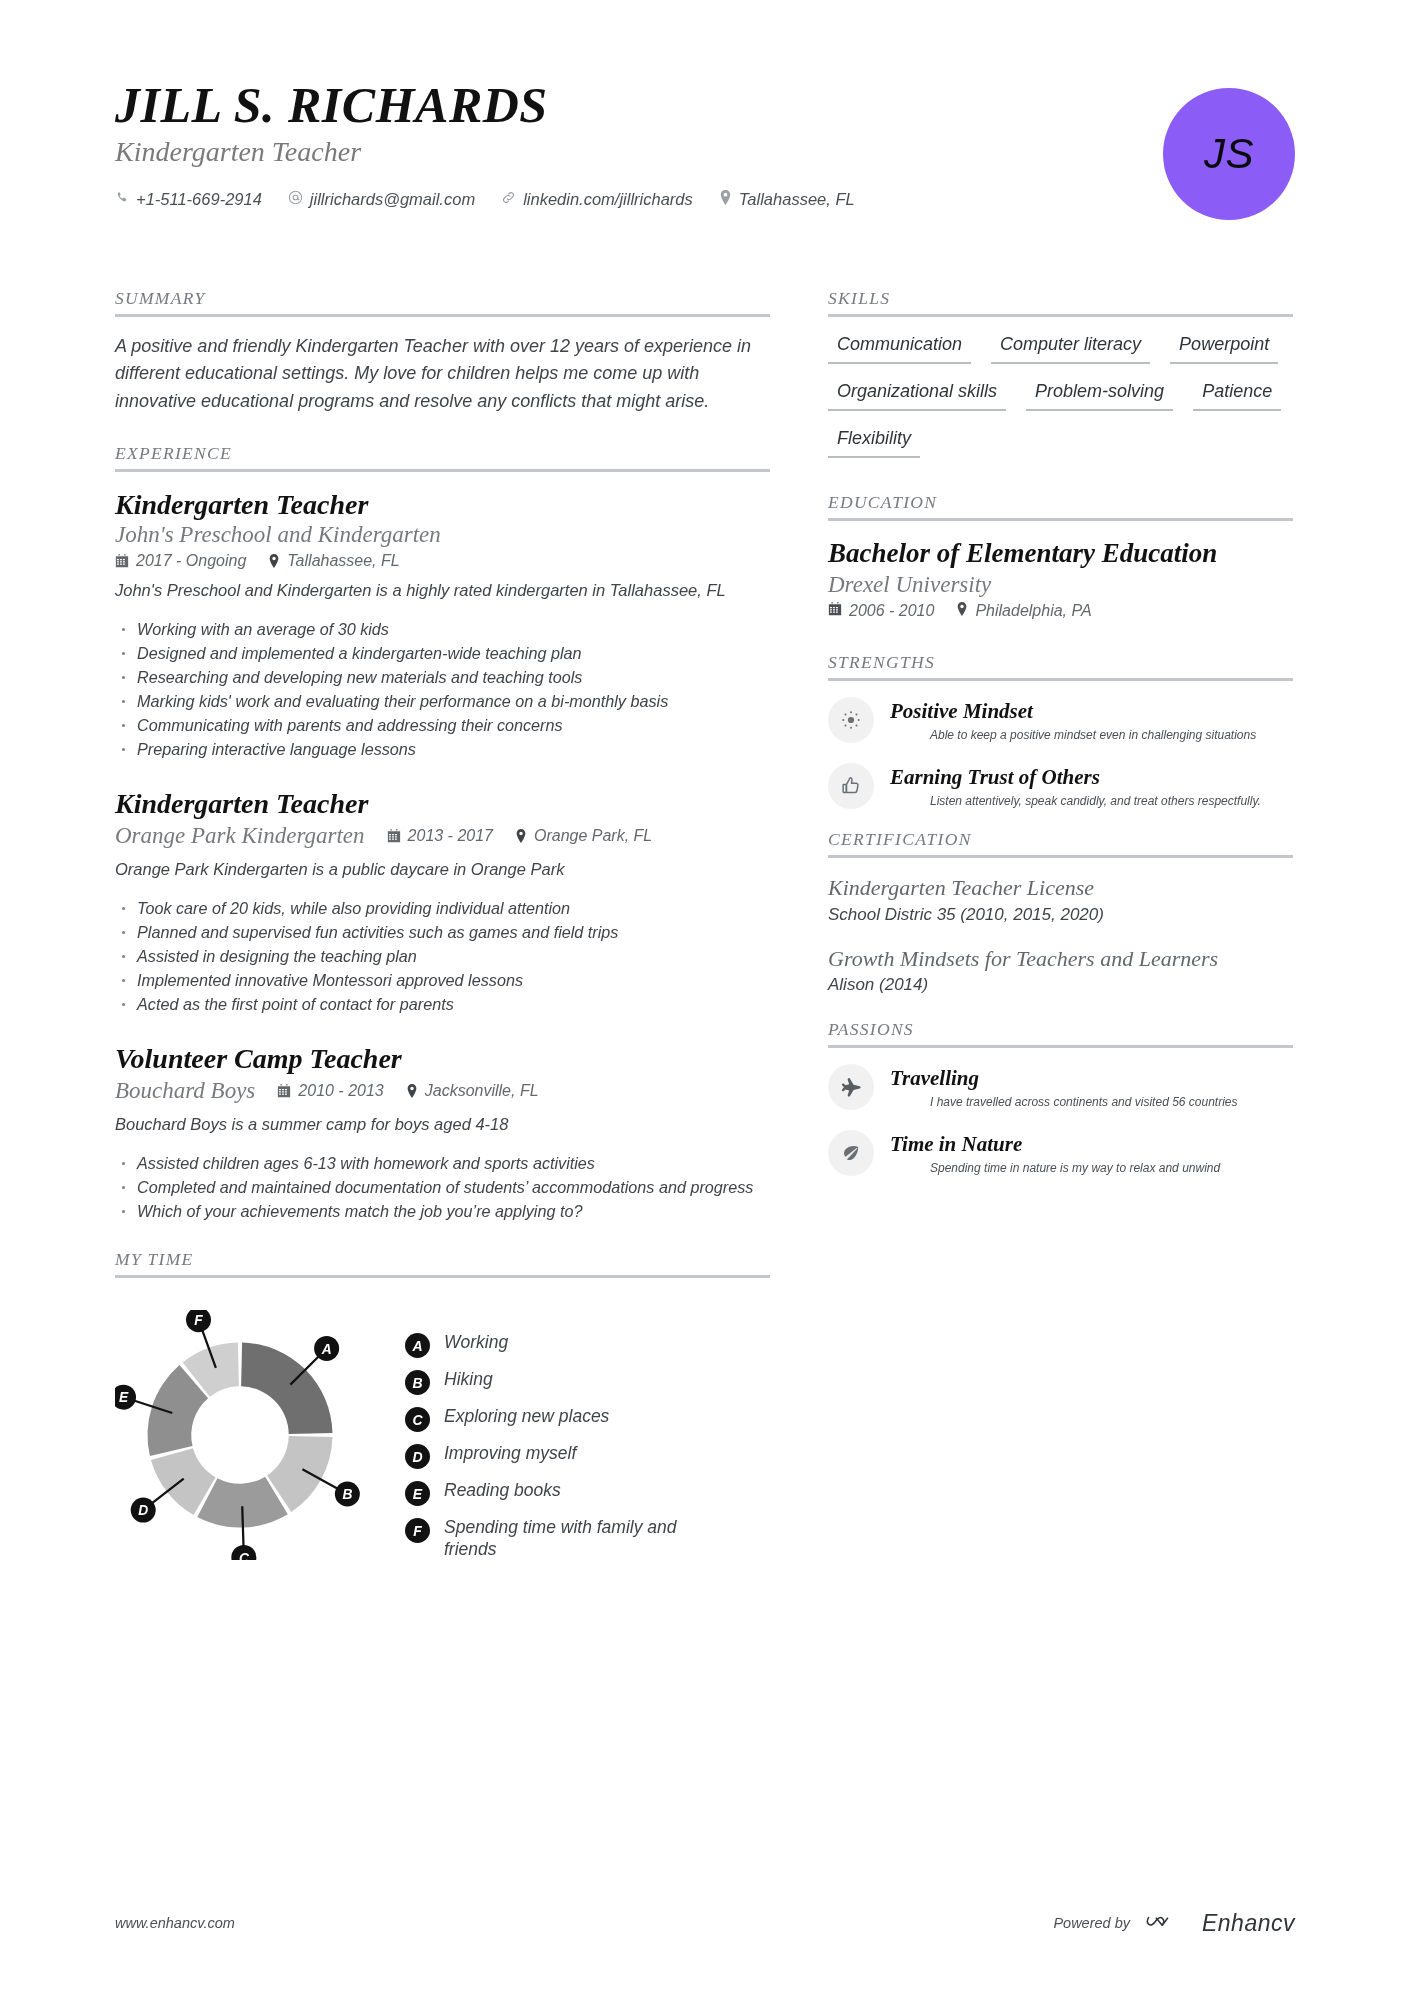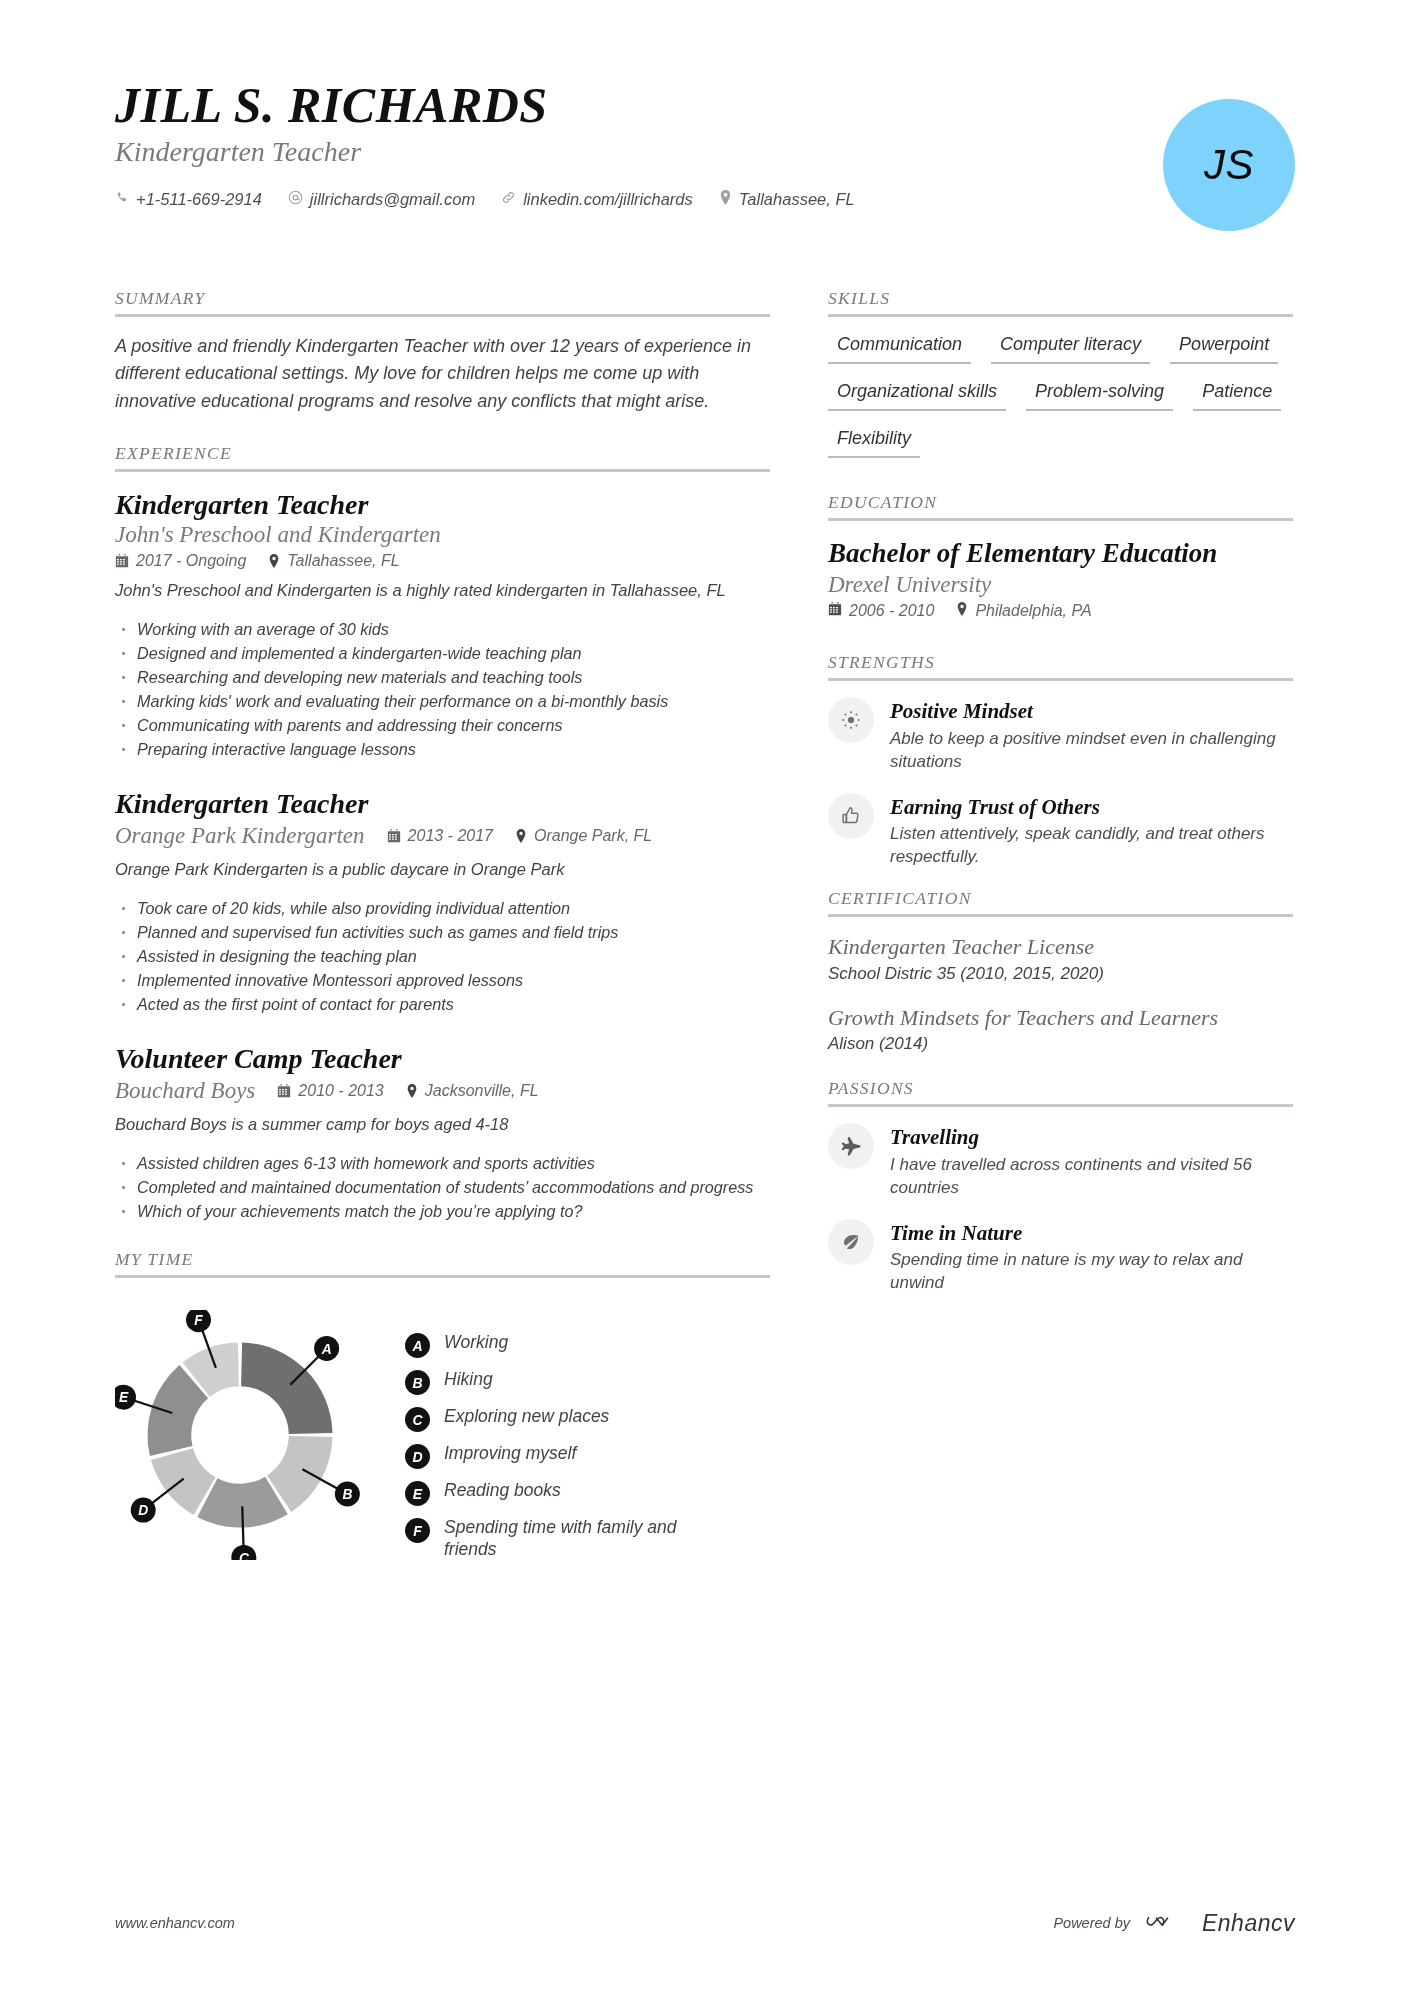"JS" .avatar { background: #7dd3fc -> #8b5cf6; top: 21px -> 10px }
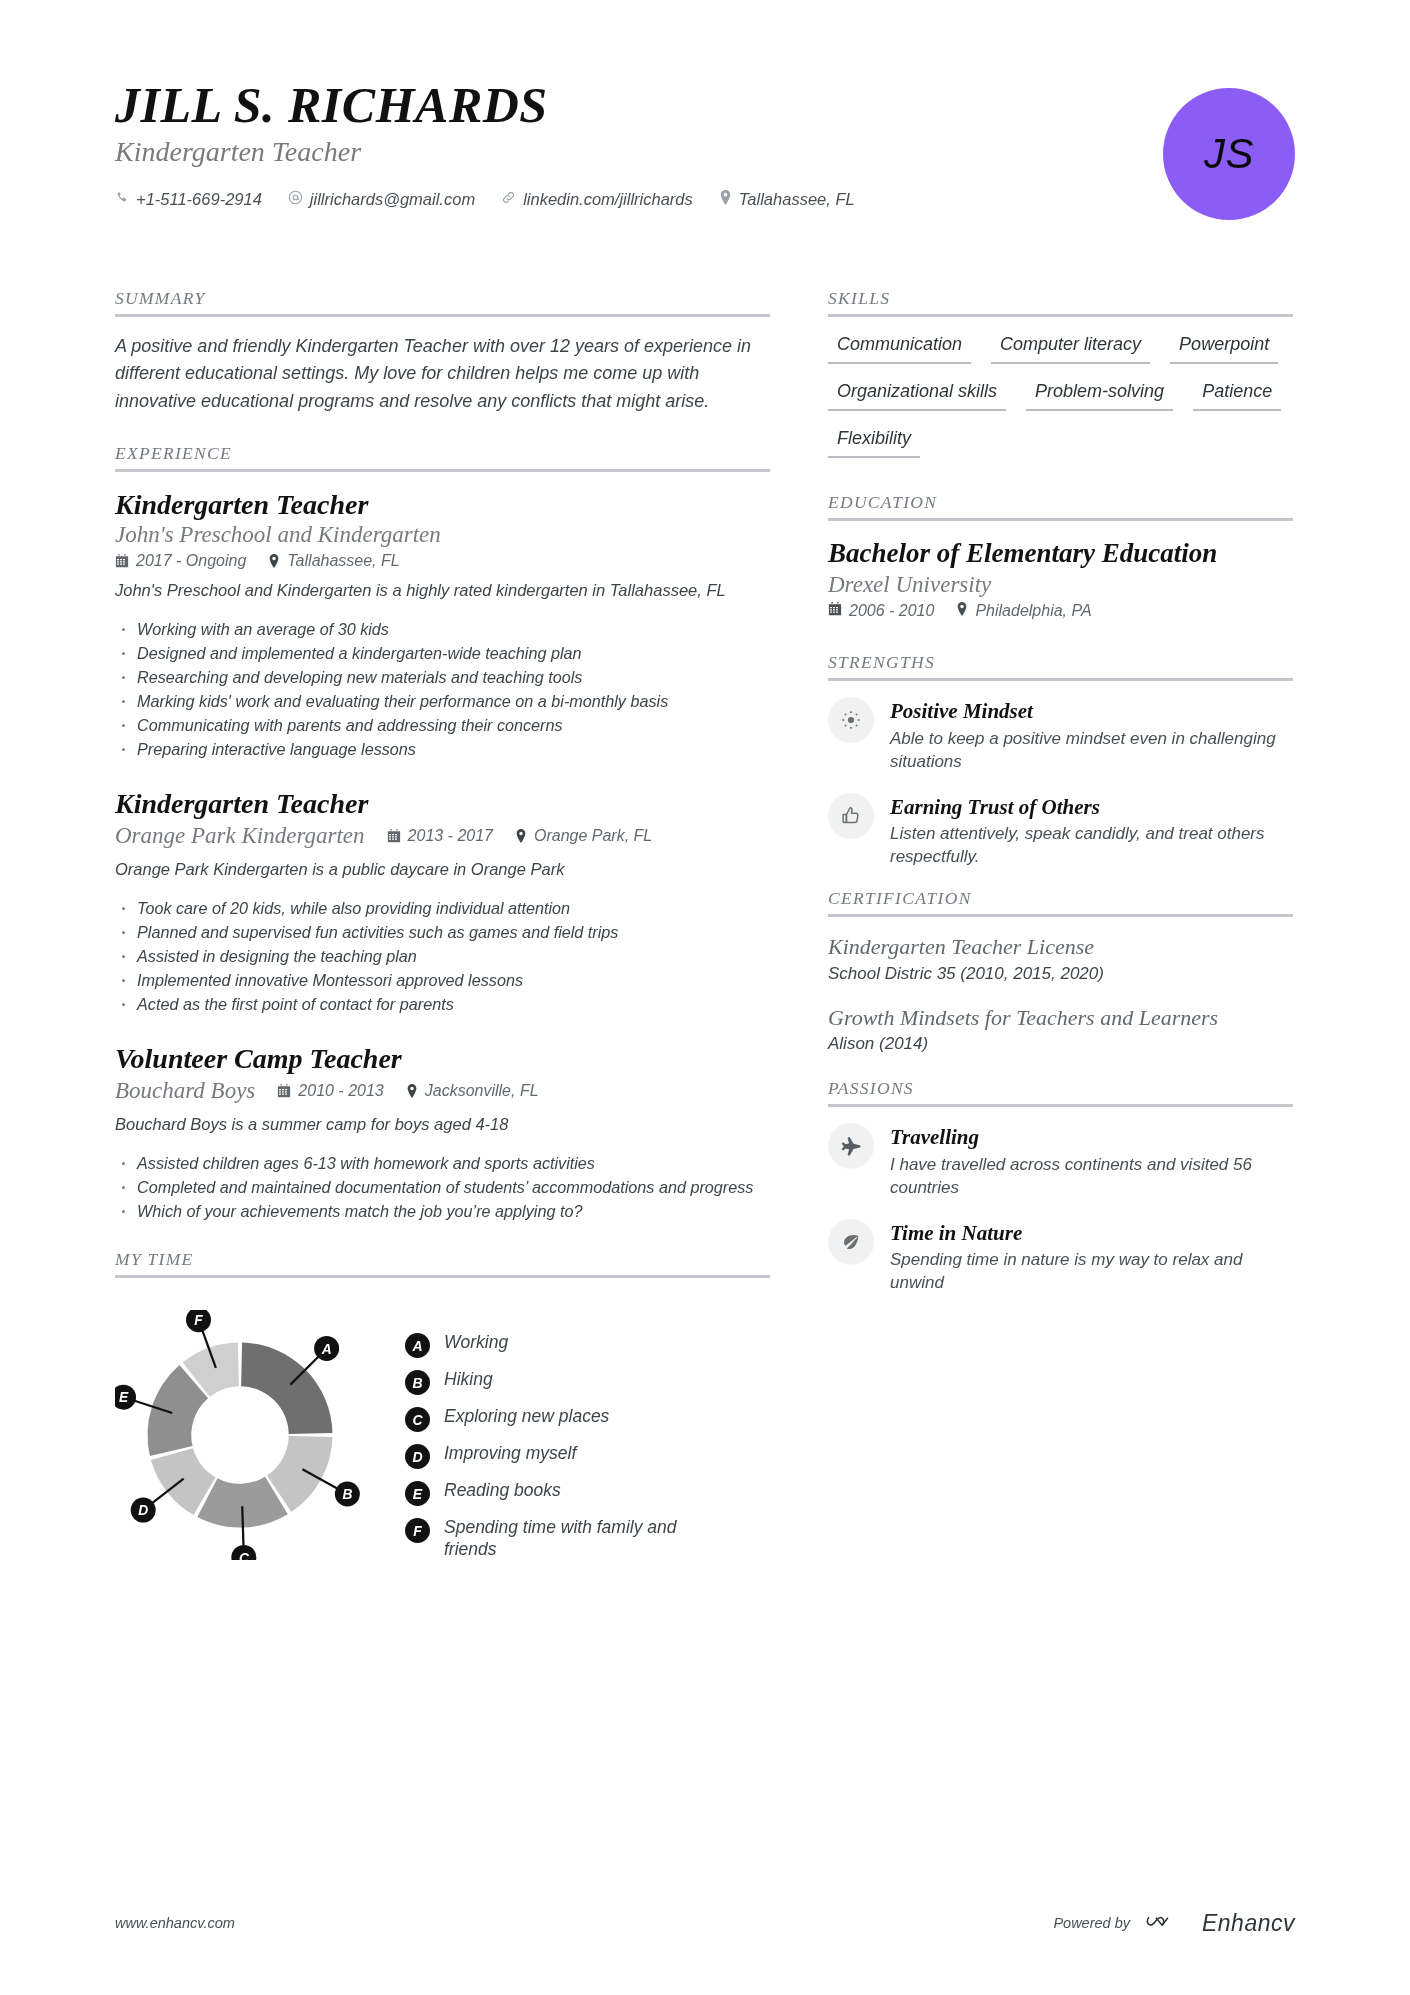"Able to keep a positive" .icon-text { font-size: 17px -> 12px; margin-left: none -> 40px }
